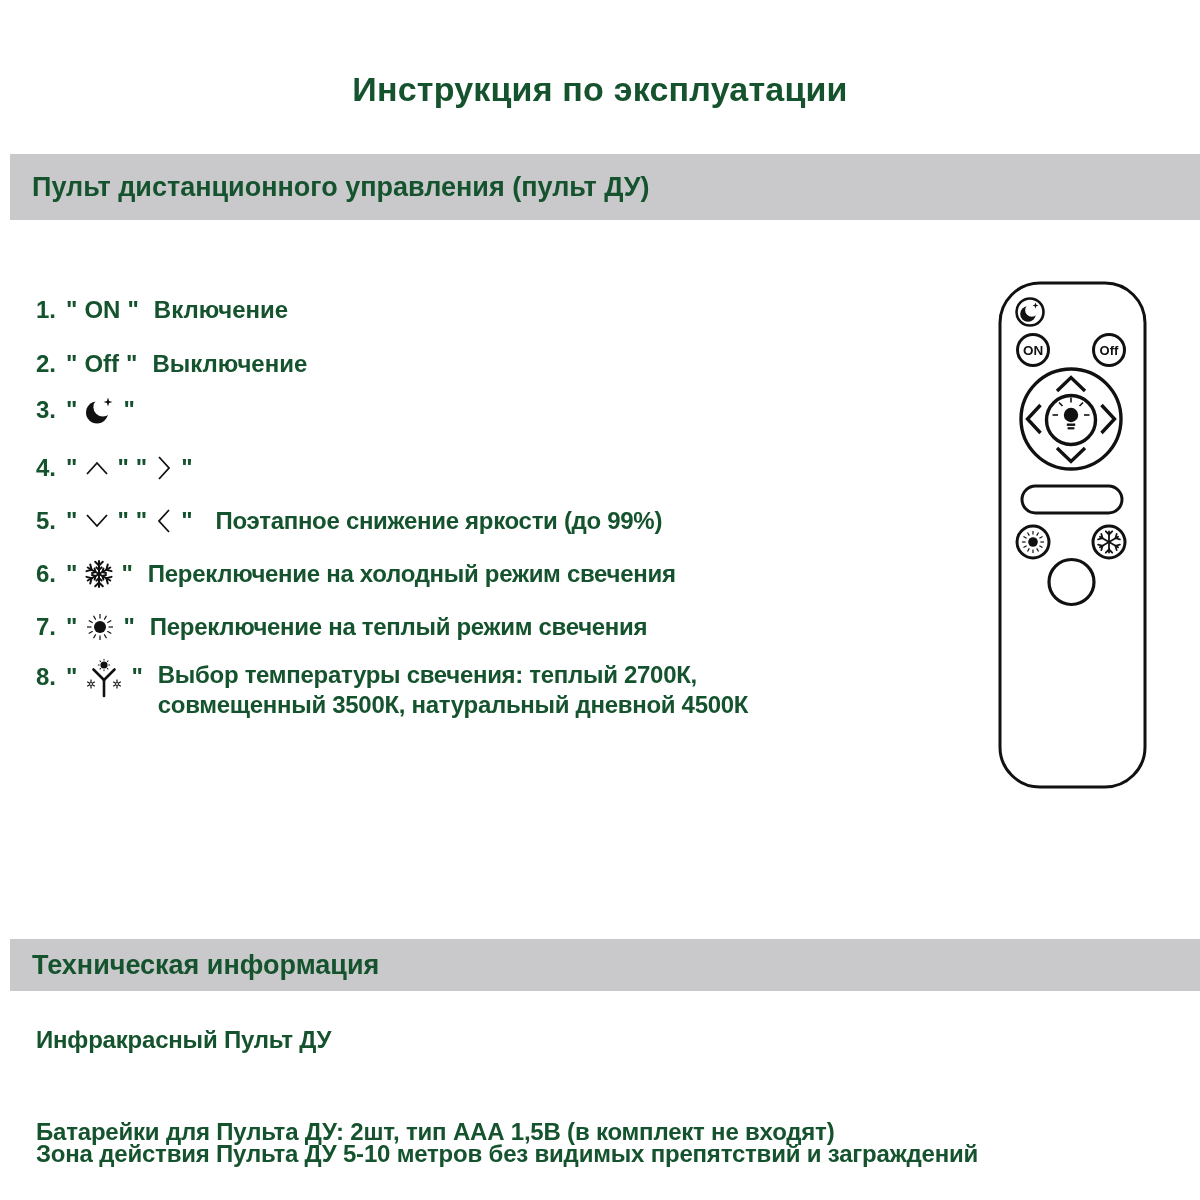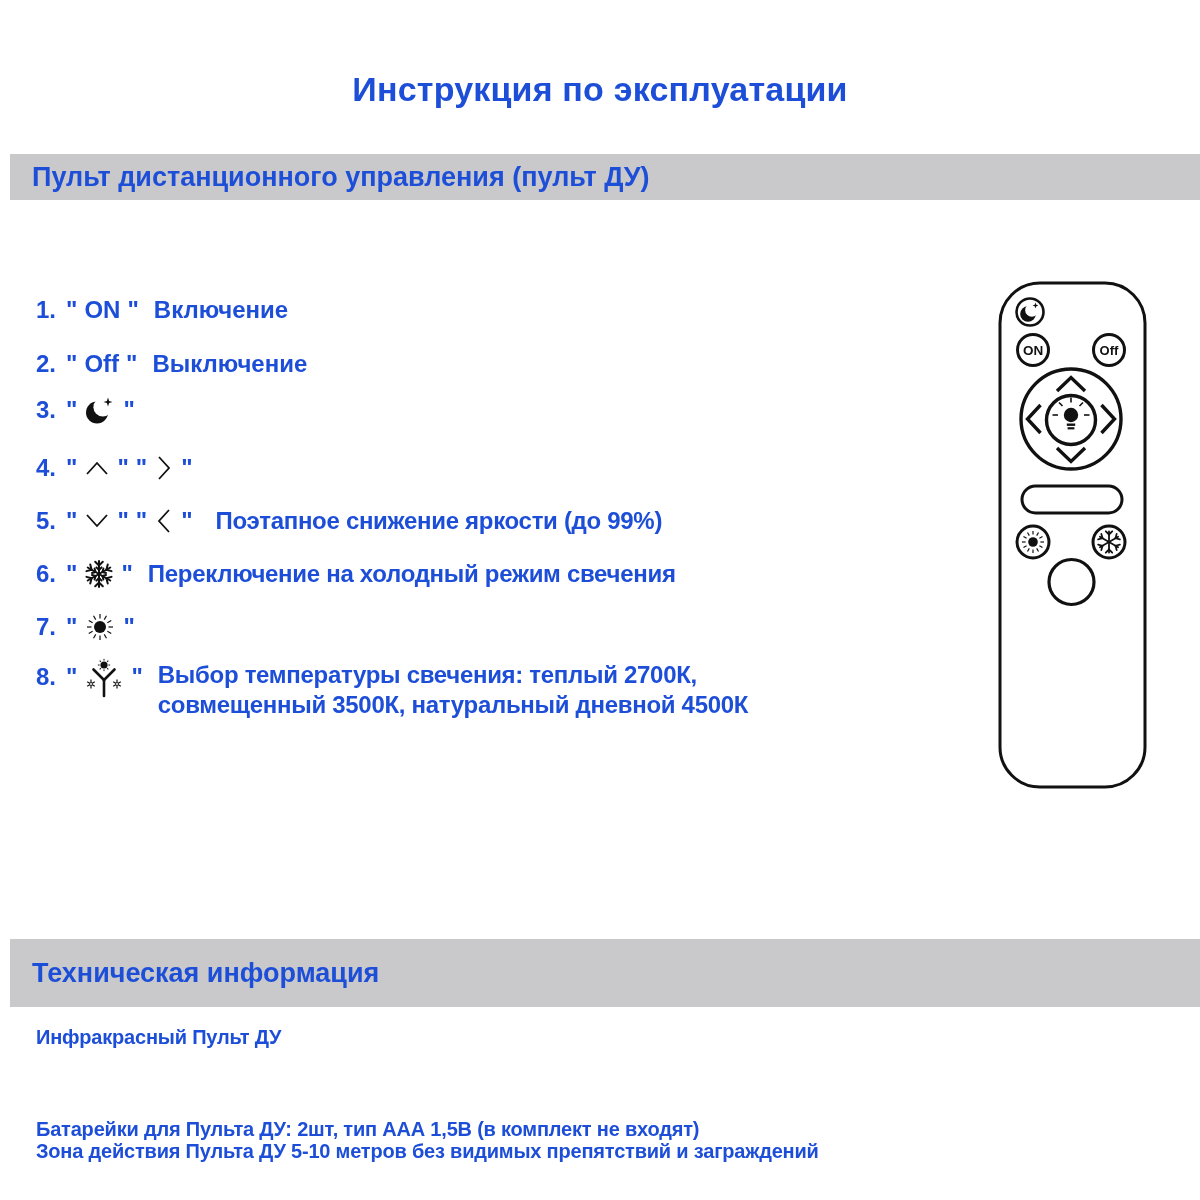"Инструкция по эксплуатации" .page { color: #1d4ed8 -> #14532d }
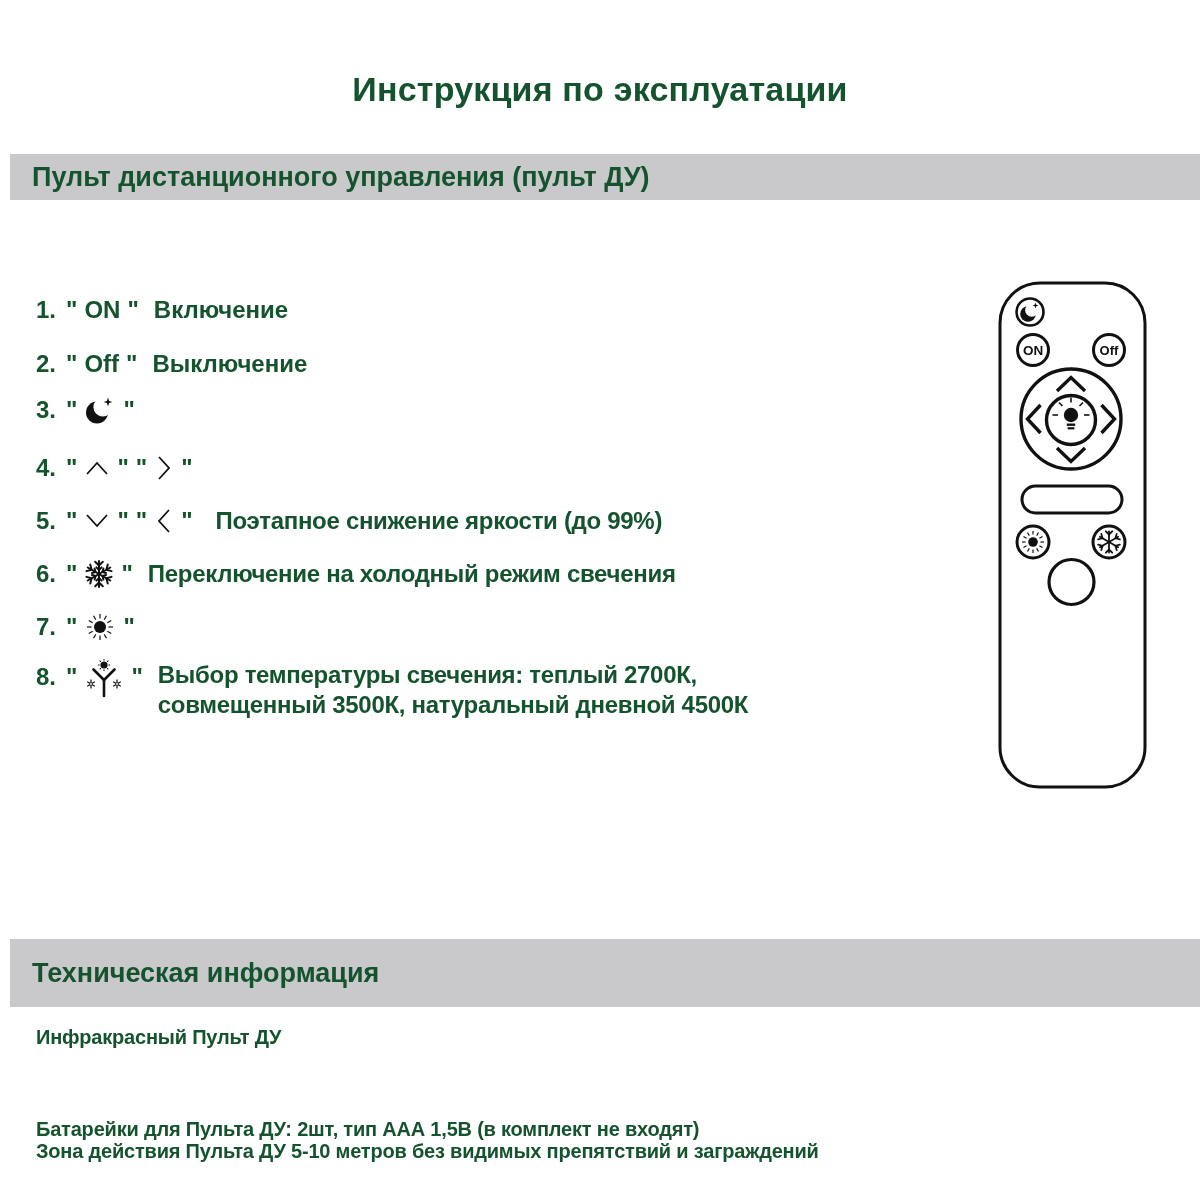"Пульт дистанционного управления (пульт" .bar { height: 46px -> 66px }
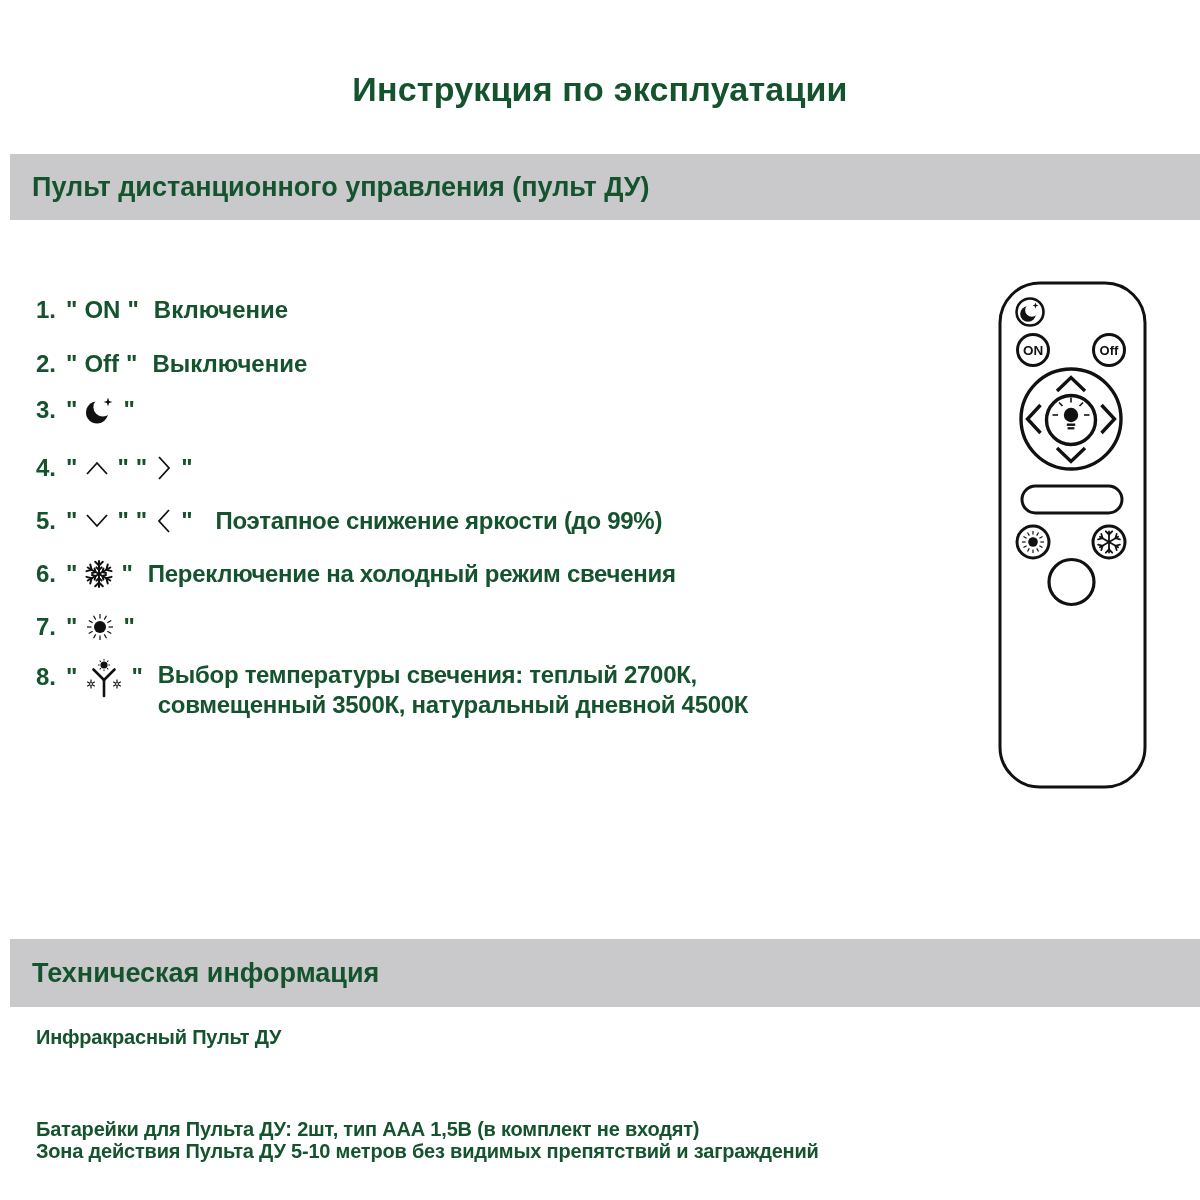"Переключение на теплый режим свечения" span.txt { html: none -> <span>Переключение на теплый режим свечения</span> }
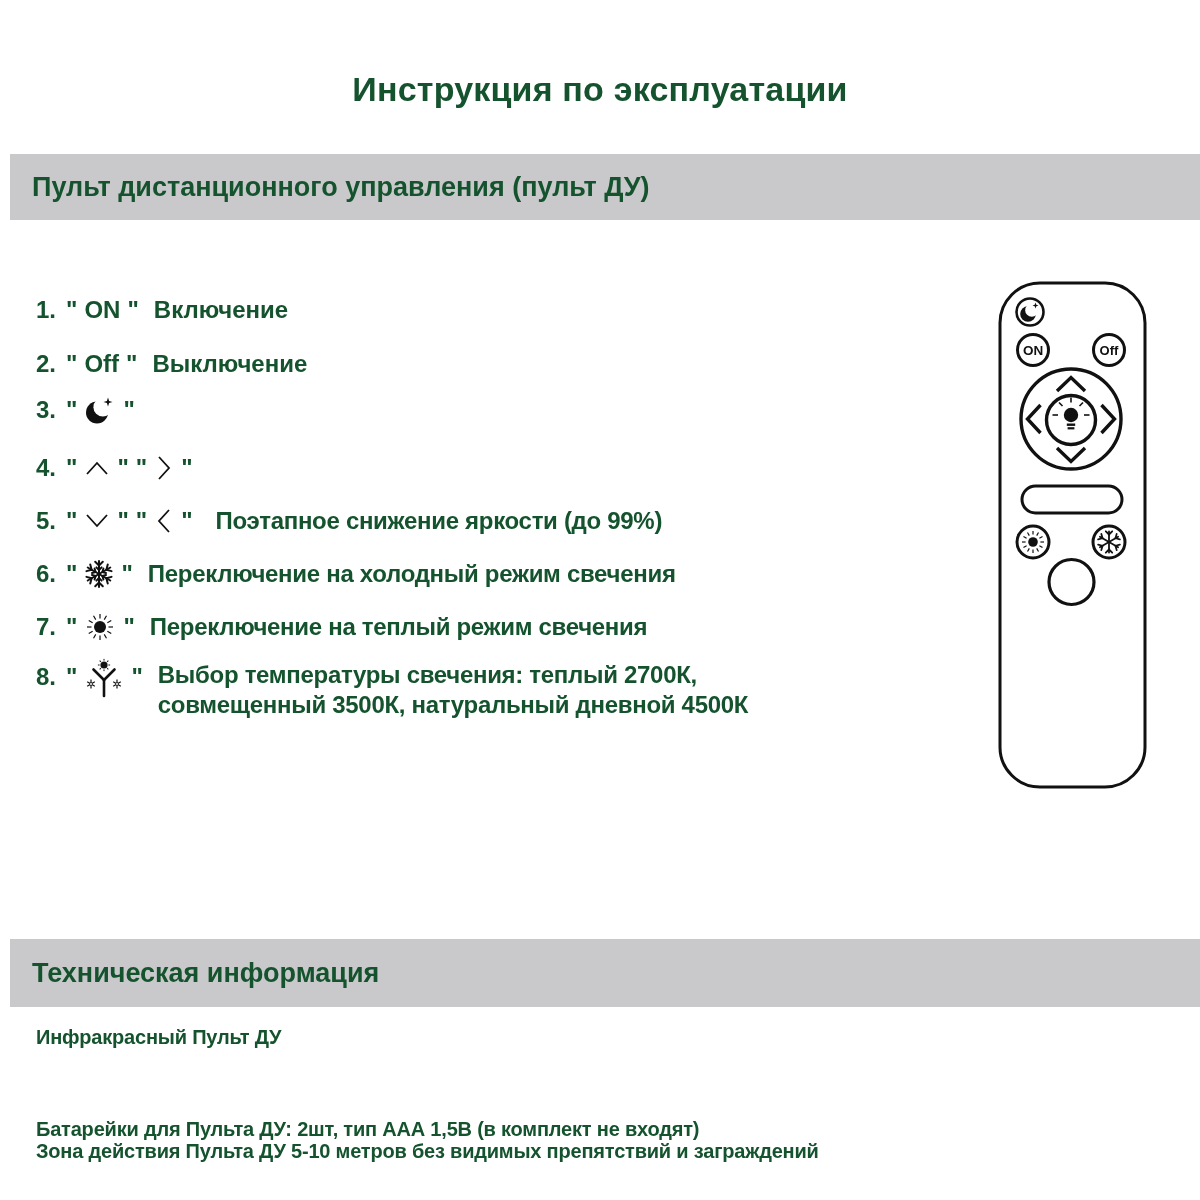"Техническая информация" .bar2 { height: 68px -> 52px }
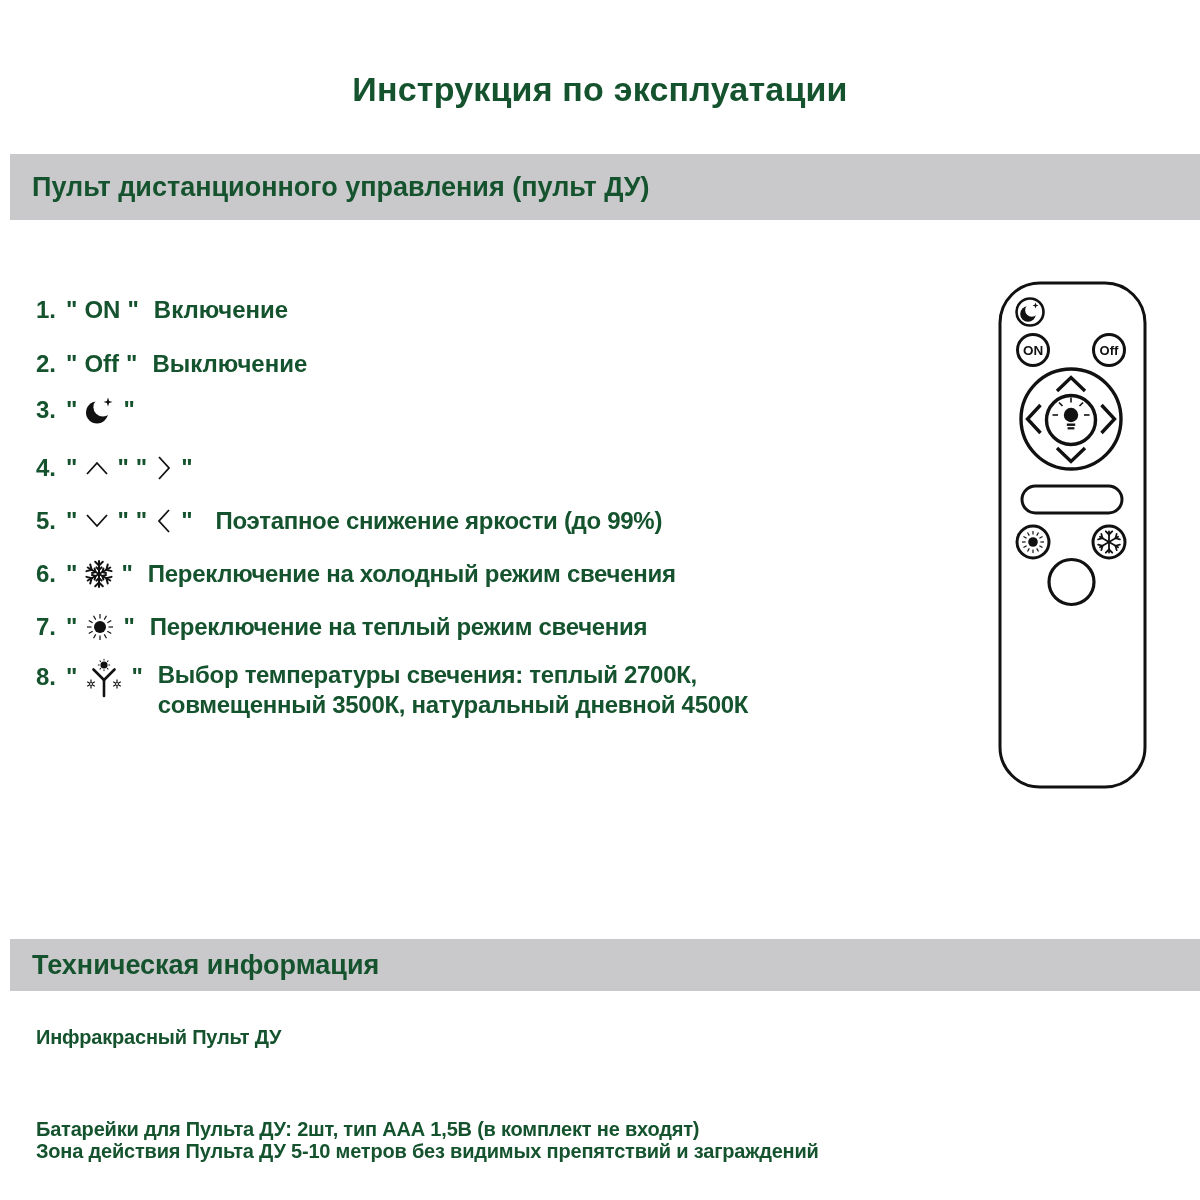"Инфракрасный Пульт ДУ" .tech { font-size: 20px -> 24px }
